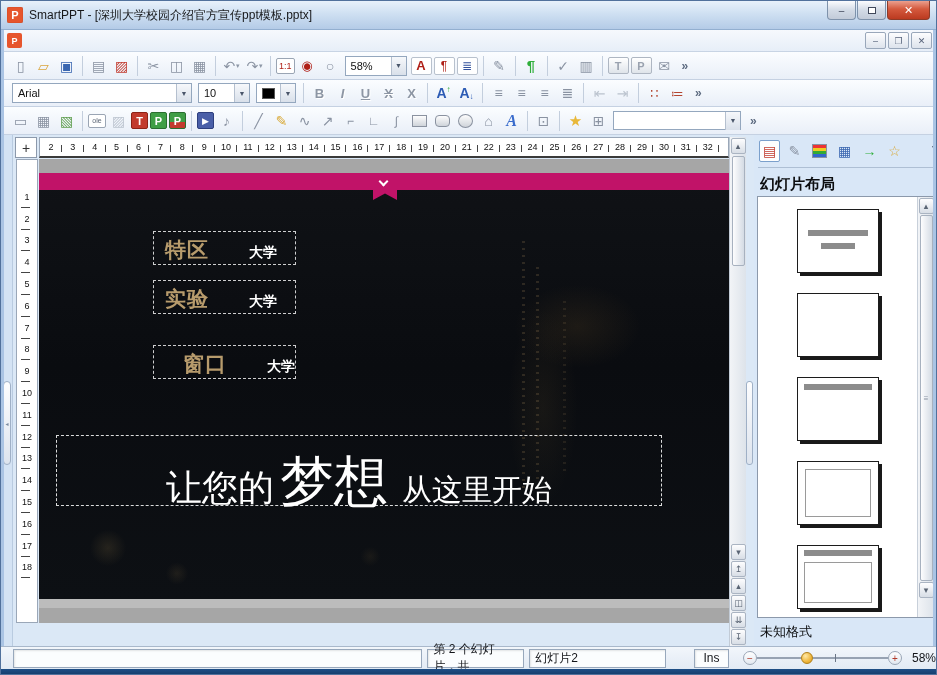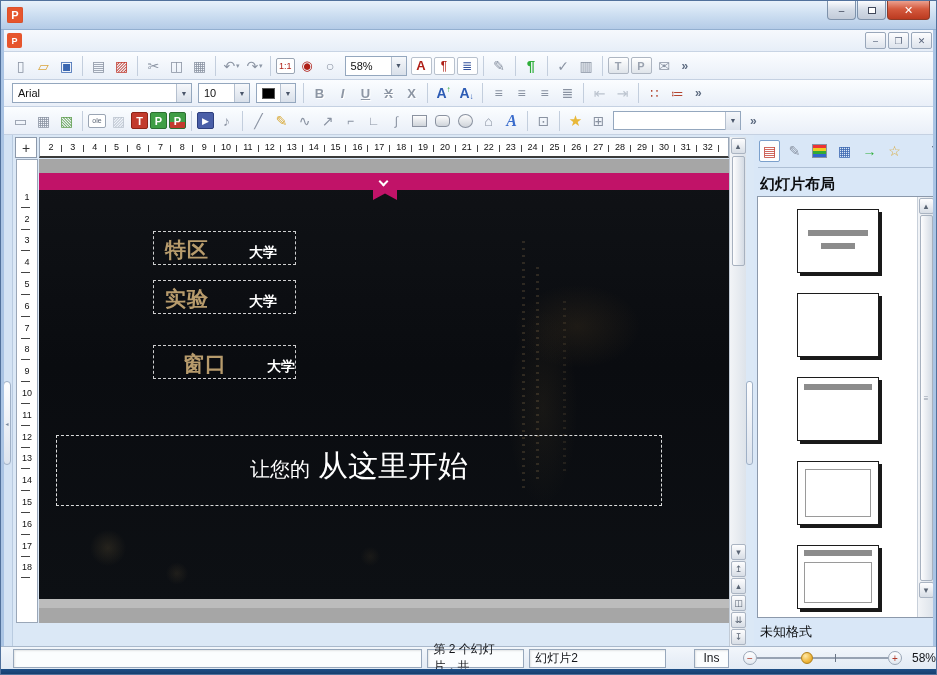"SmartPPT - [深圳大学校园介绍官方宣传ppt模板.pptx]" div { html: none -> <div>SmartPPT - [深圳大学校园介绍官方宣传ppt模板.pptx]</div> }
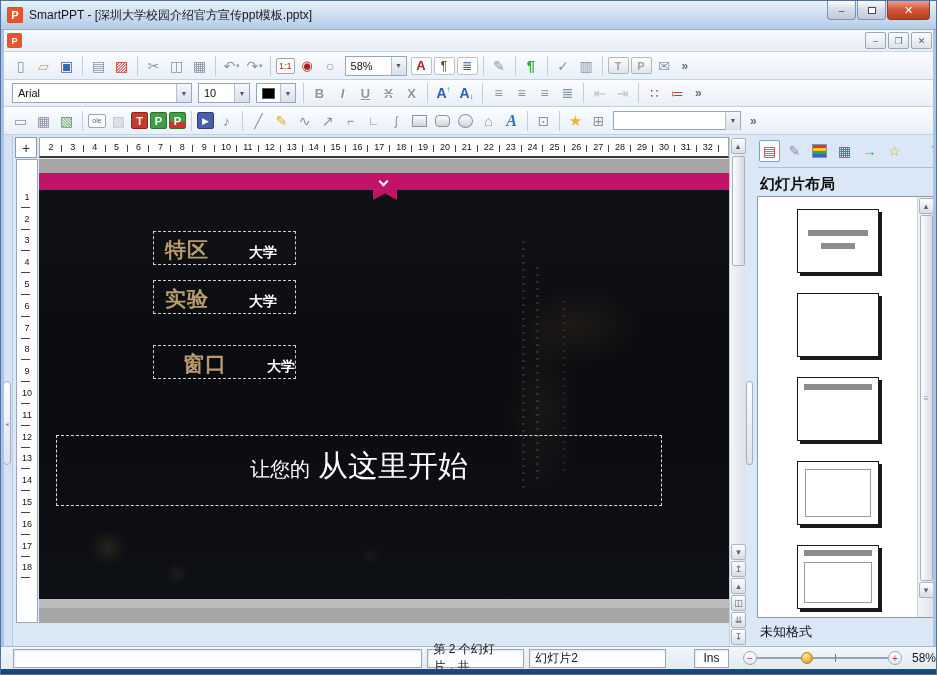"让您的" #headline .pre { font-size: 20px -> 36px }
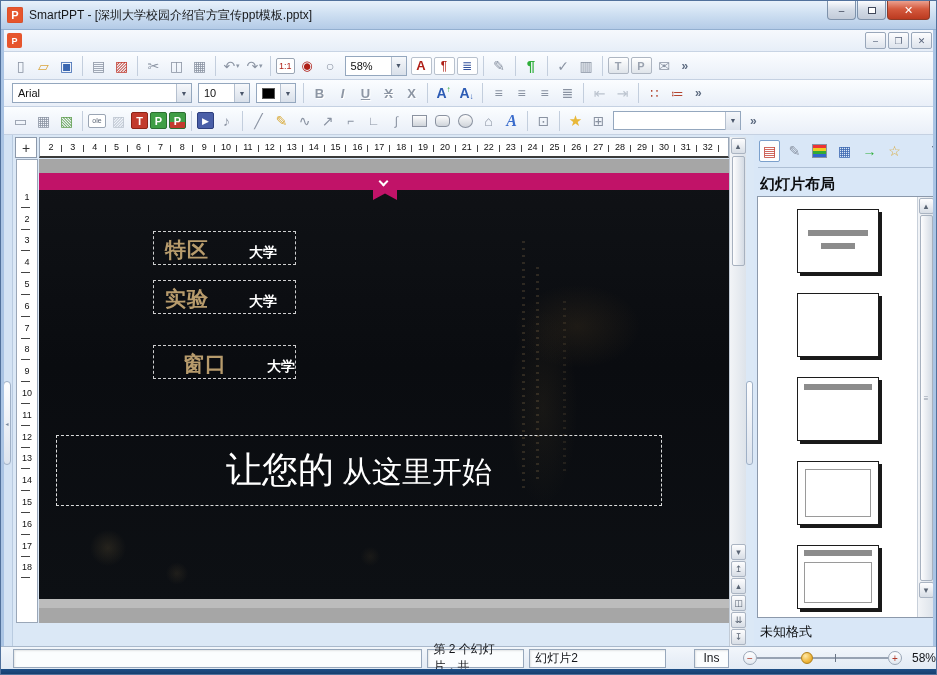"梦想" span.big { html: none -> <span>梦想</span> }
